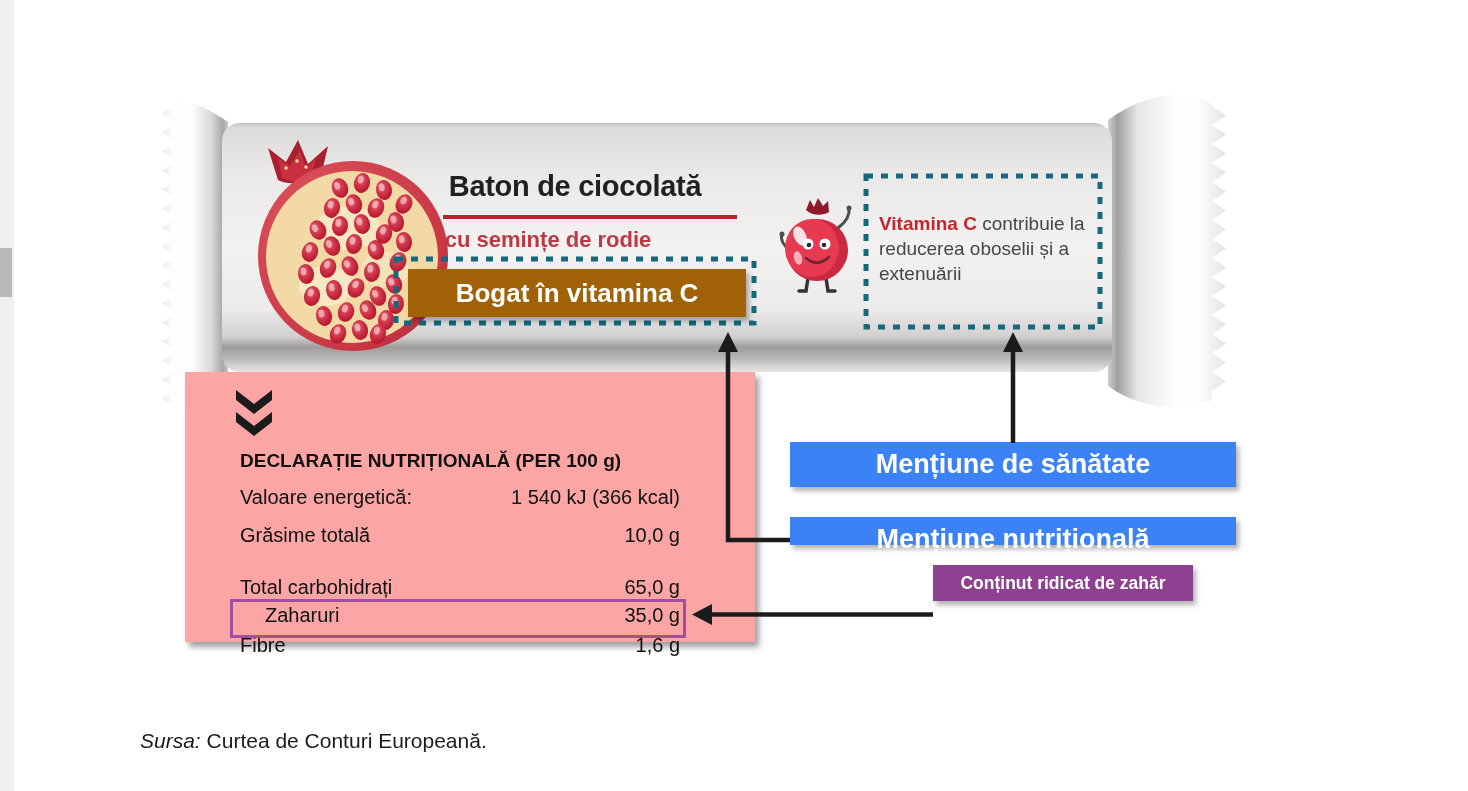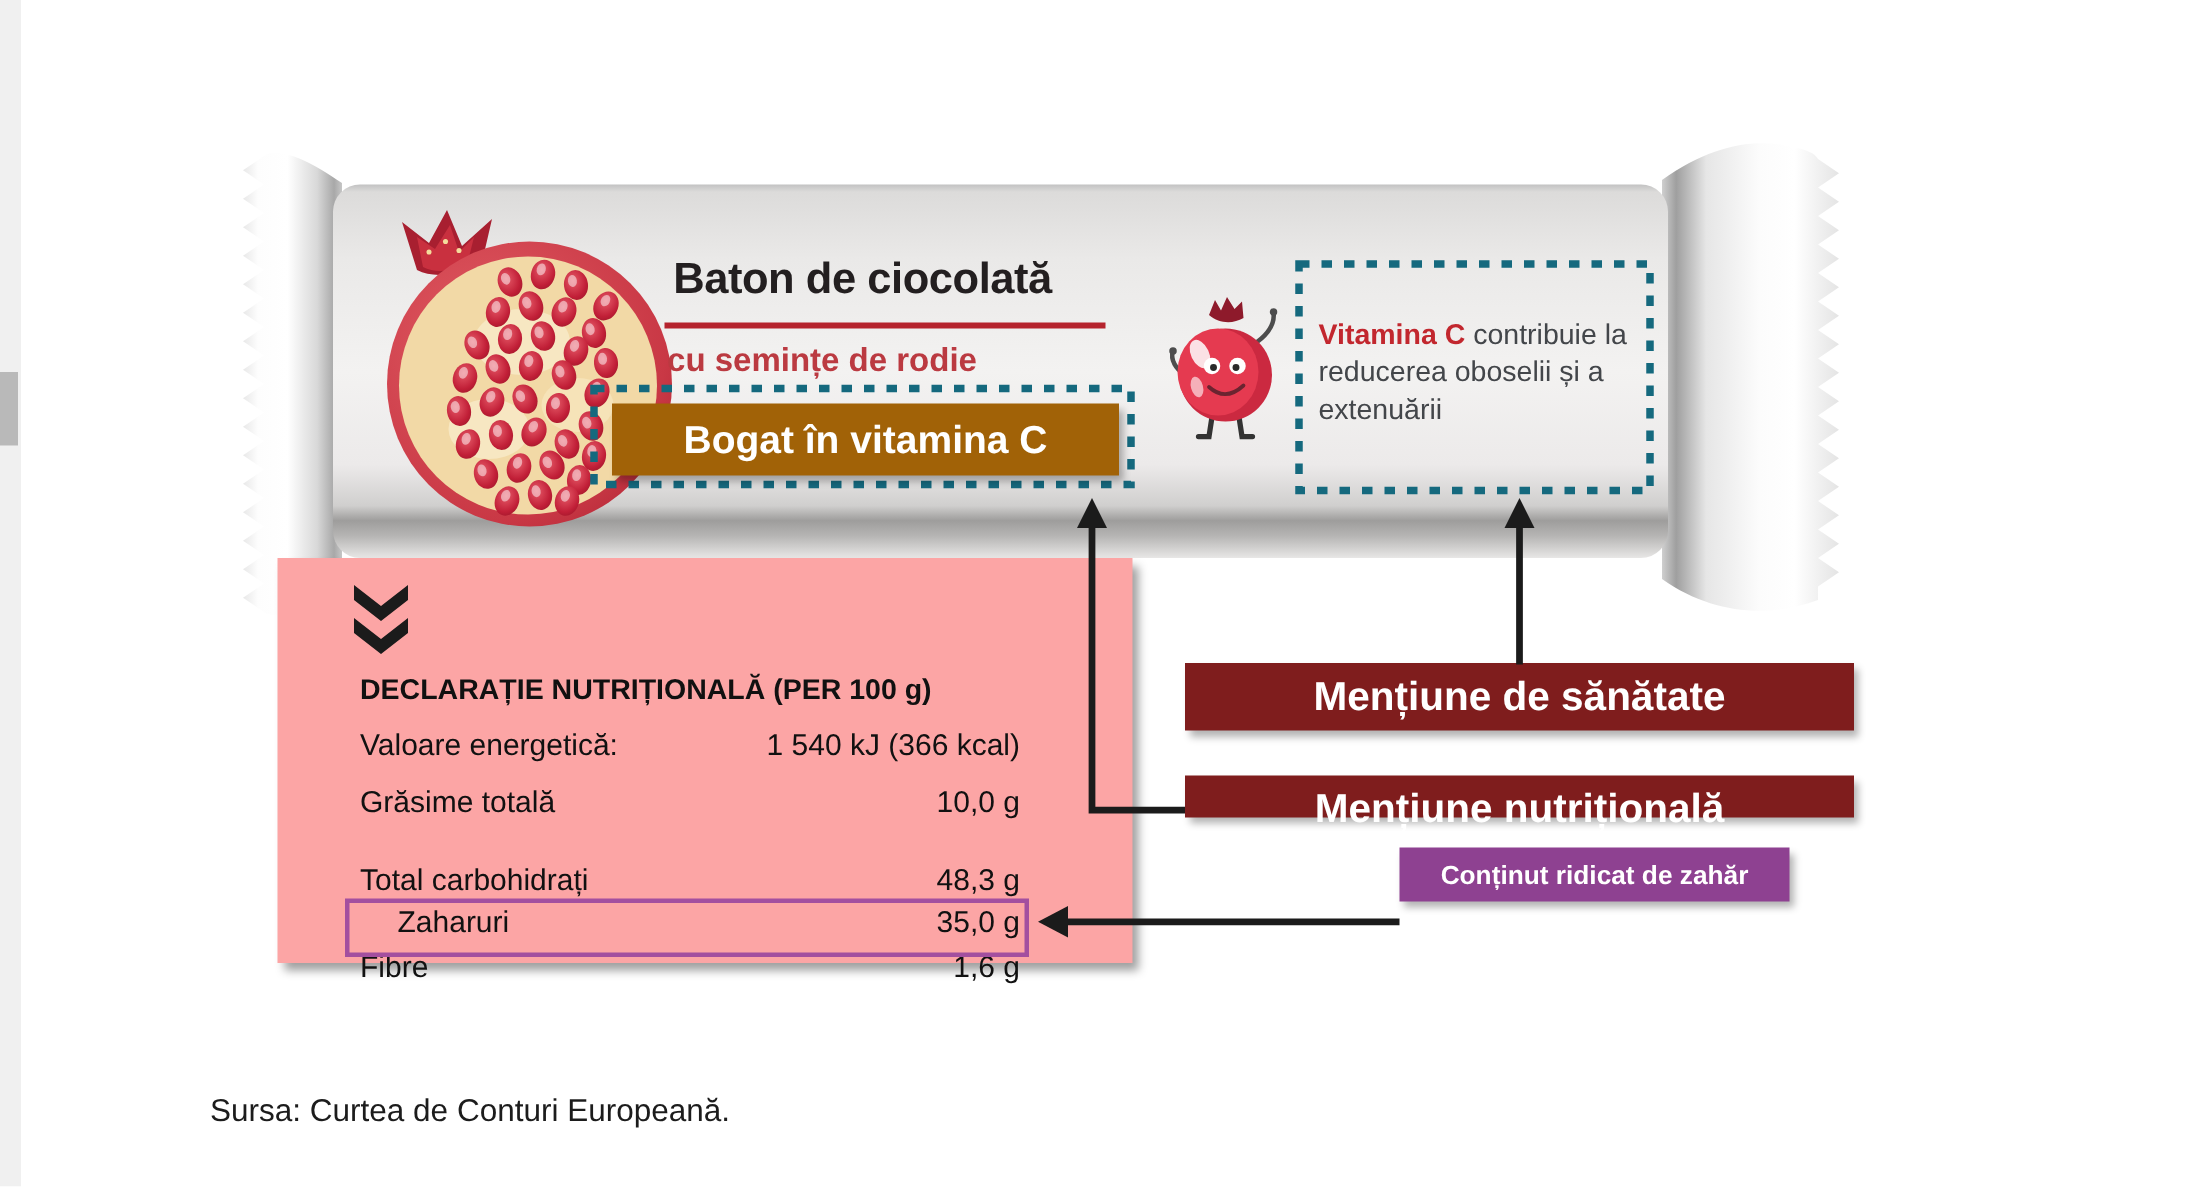"Mențiune de sănătate" .label-teal { background: #7f1d1d -> #3b82f6 }
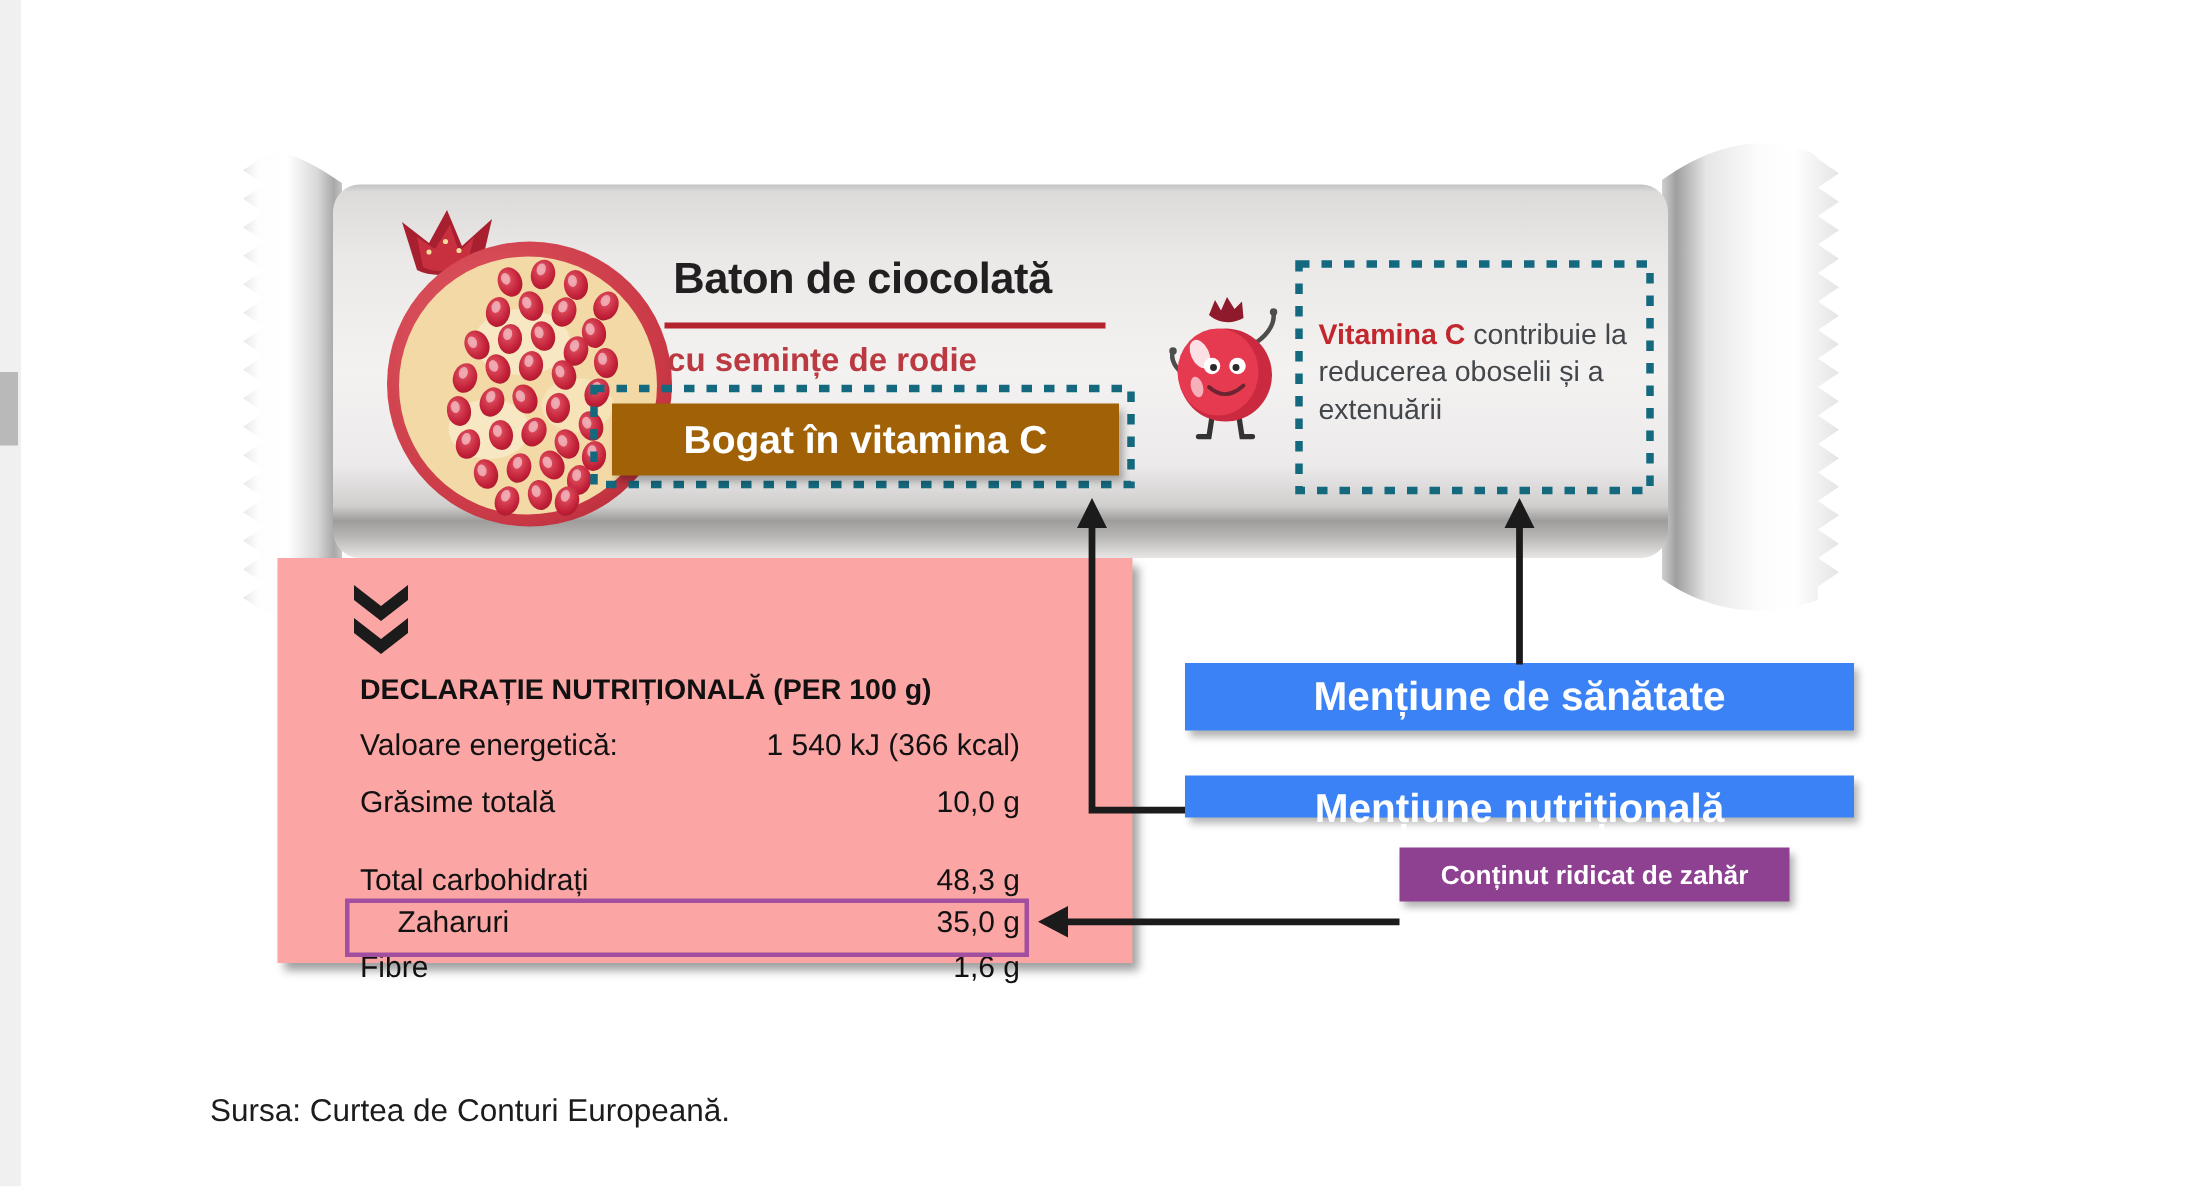"48,3 g" span.val { text: 48,3 -> 65,0 }
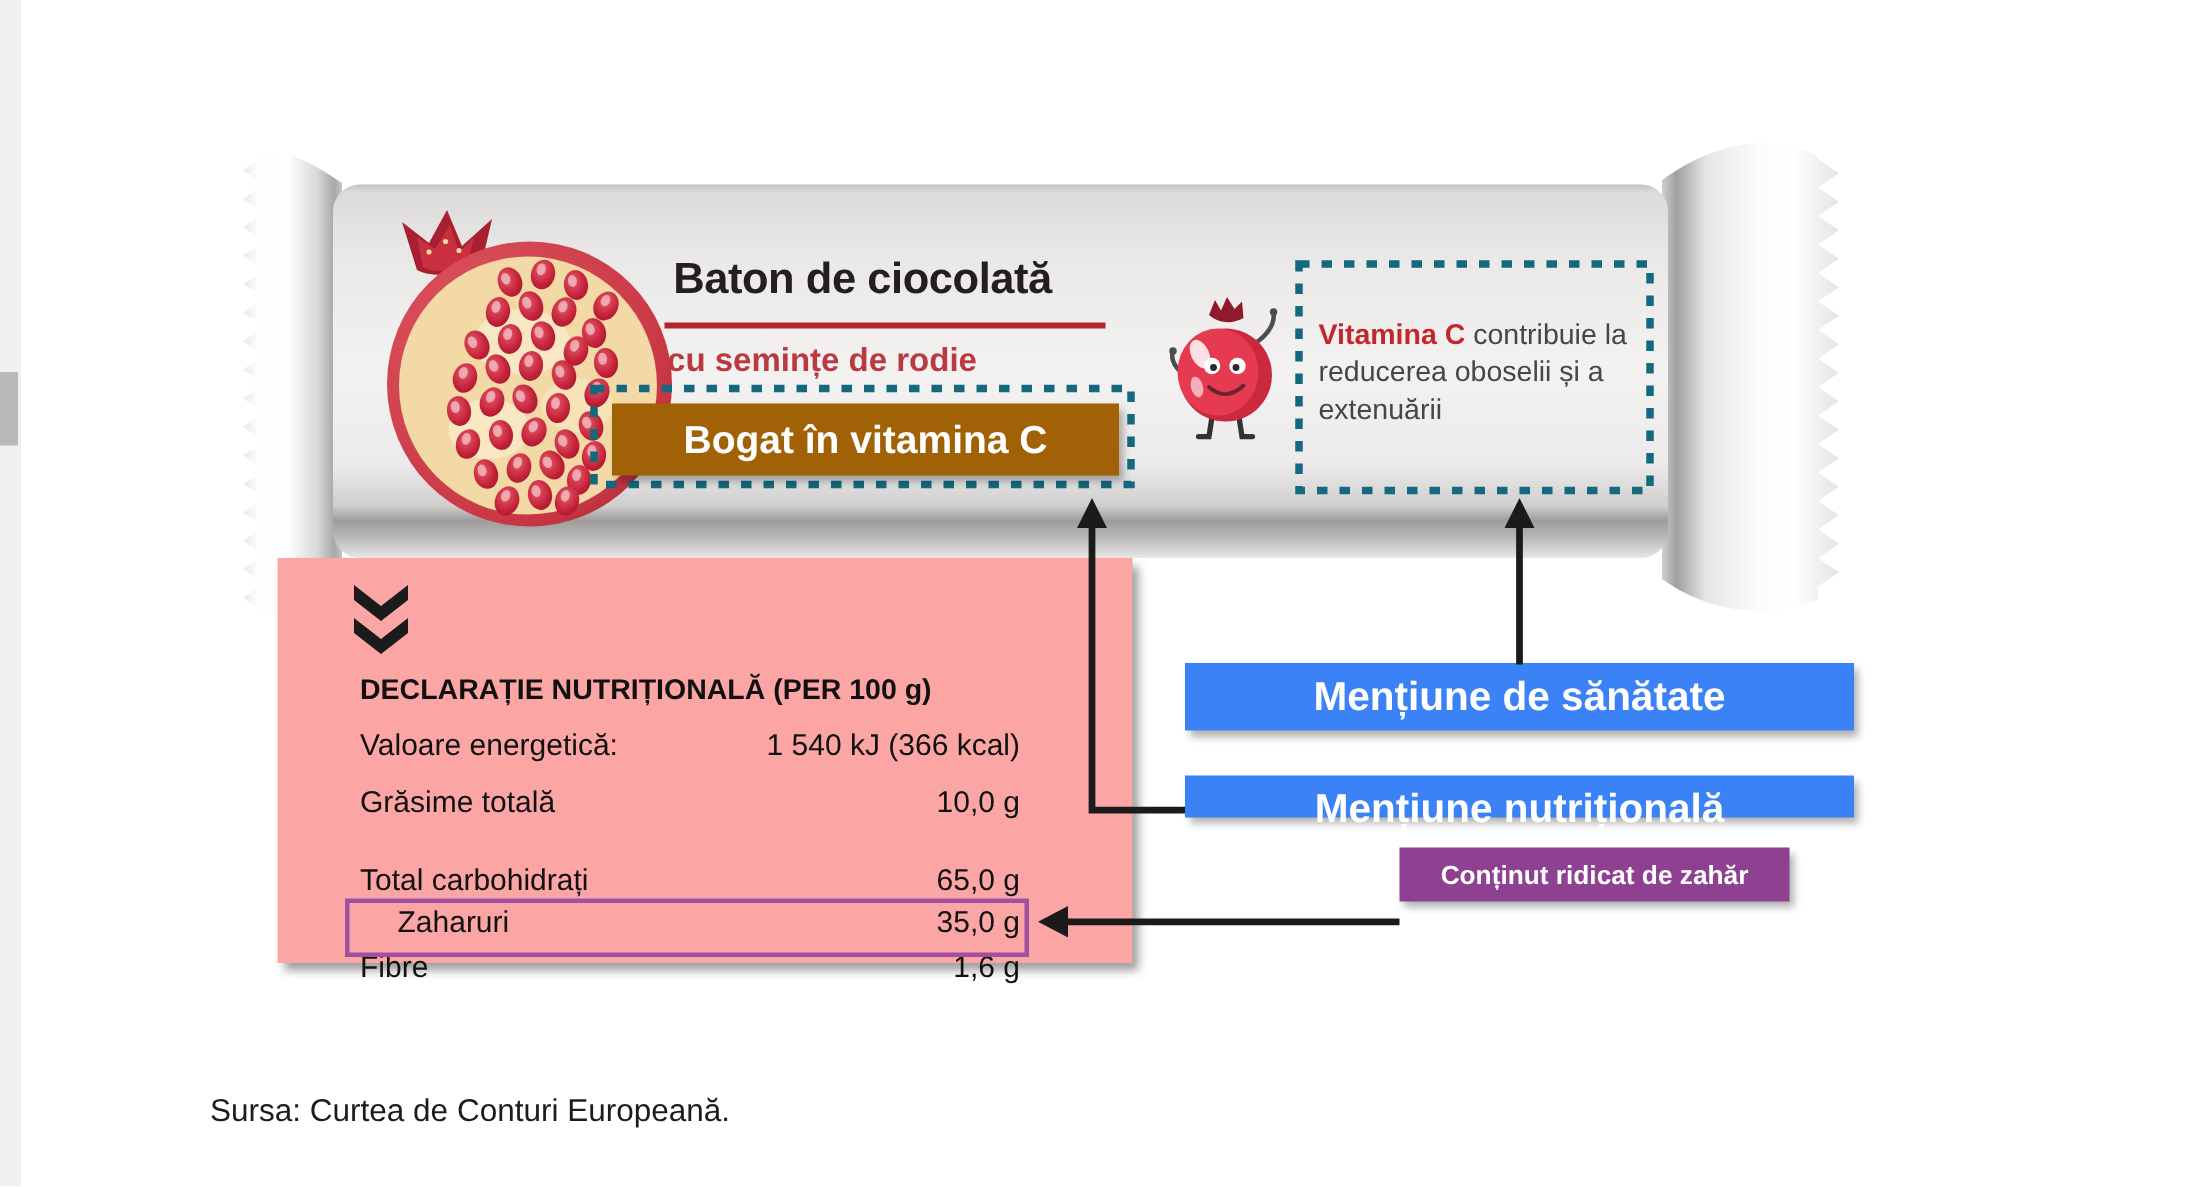"Sursa:" .source .pfx { font-style: none -> italic }
